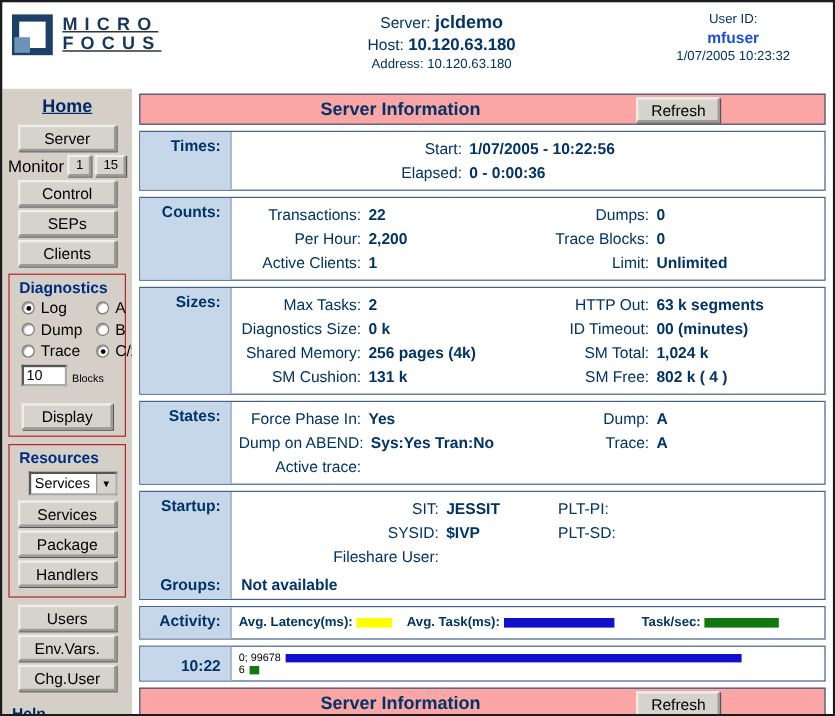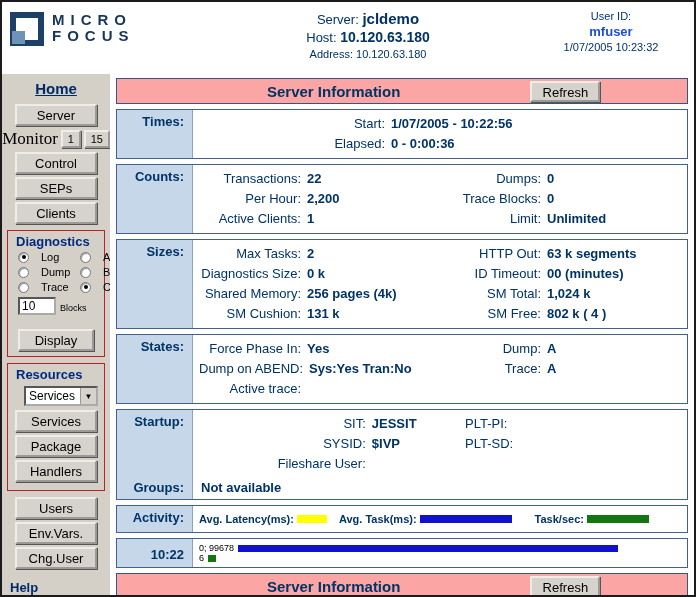"MICRO" .logo { align-items: none -> center; text-decoration: none -> underline }
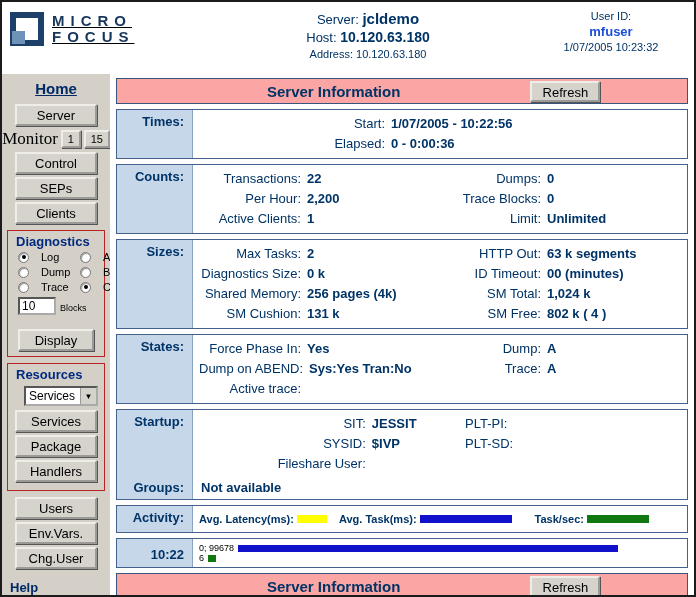"Monitor" .monitor-lbl { font-family: Liberation Serif, serif -> none; font-size: 17px -> 14px }
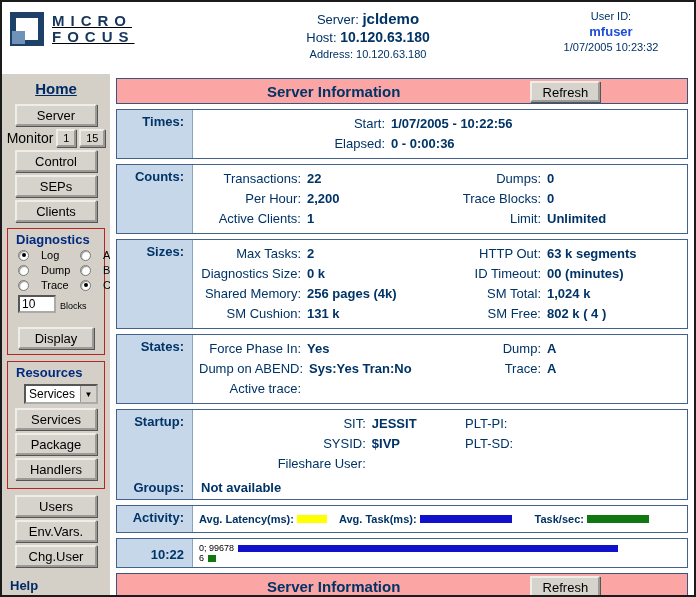"Log" .radio-item { font-size: 11px -> 13px; gap: 12px -> 5px }
